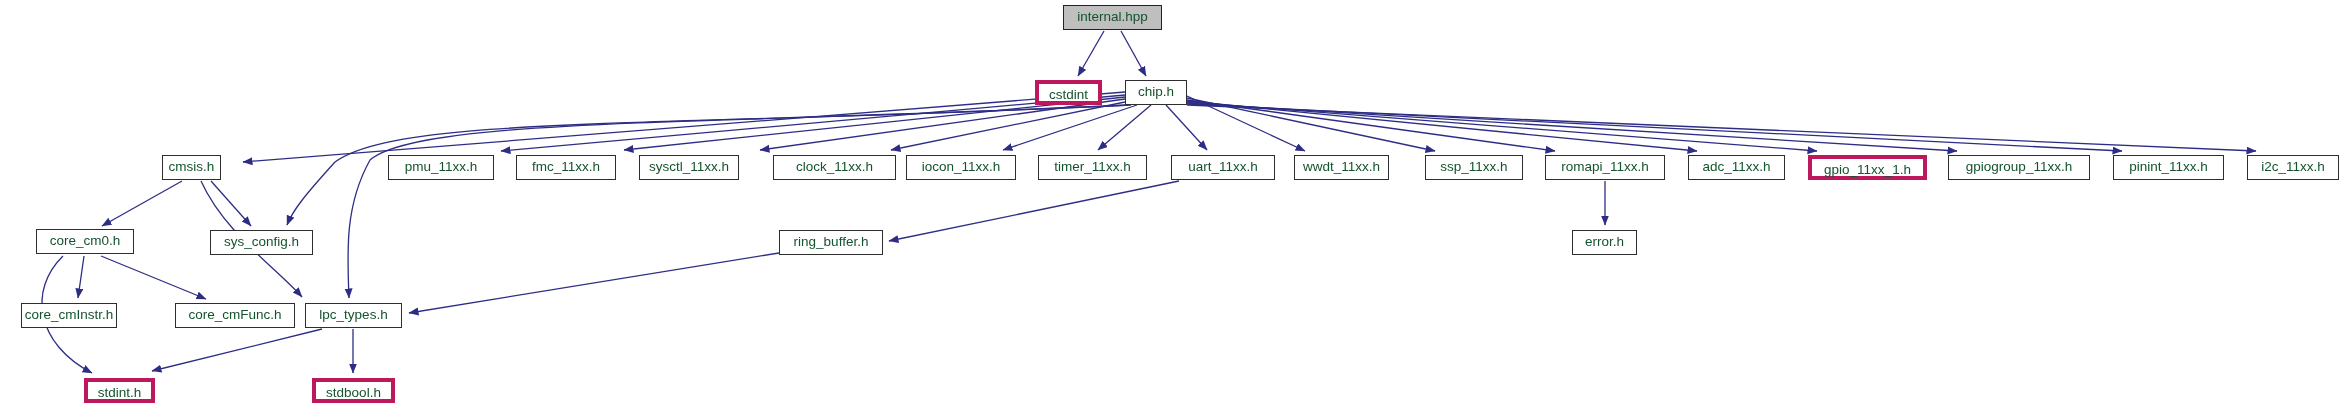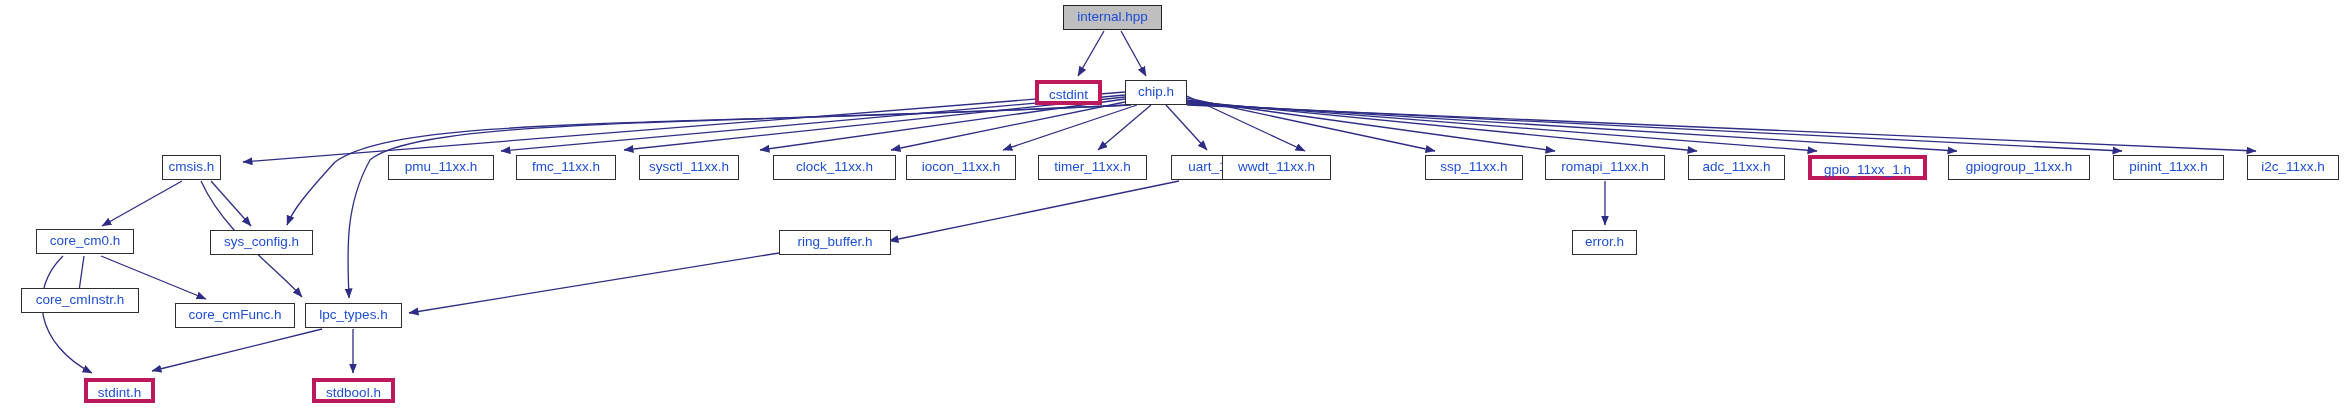"internal.hpp" .node { color: #1d4ed8 -> #14532d }
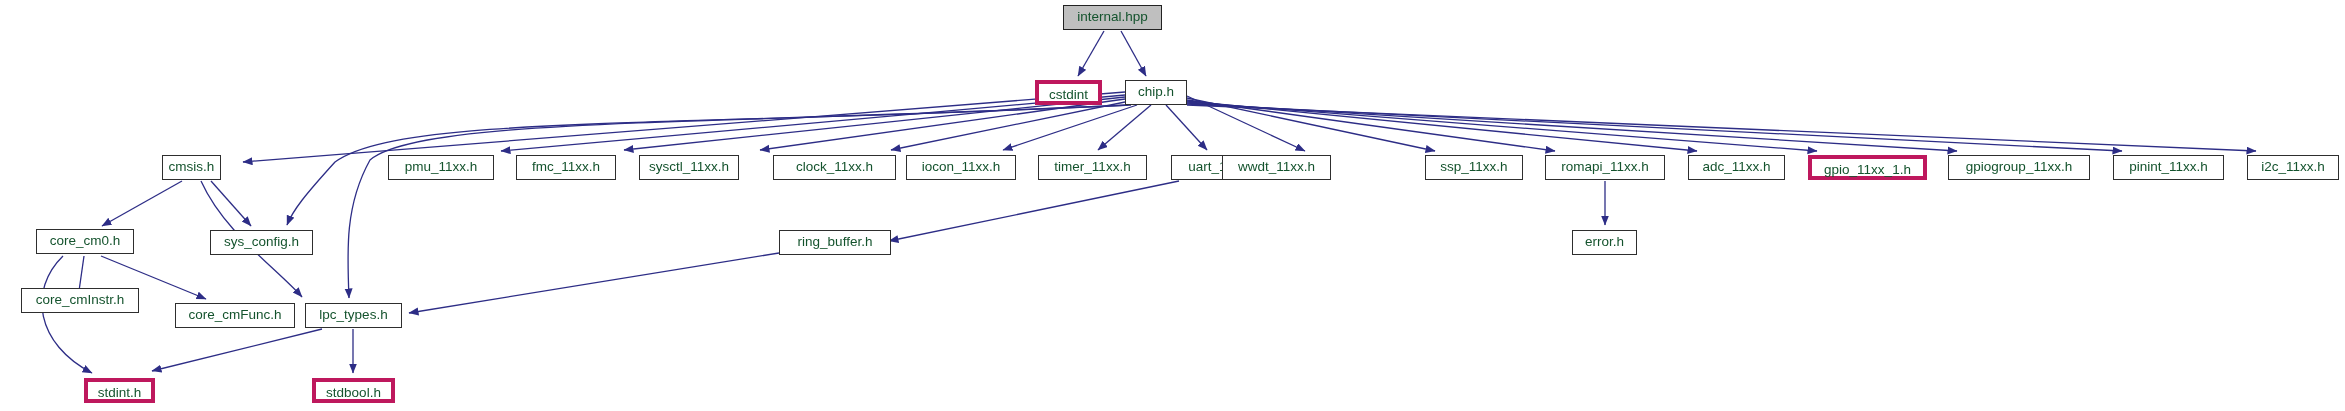"wwdt_11xx.h" #n-wwdt_11xx_h { left: 1222px -> 1294px; width: 109px -> 95px }
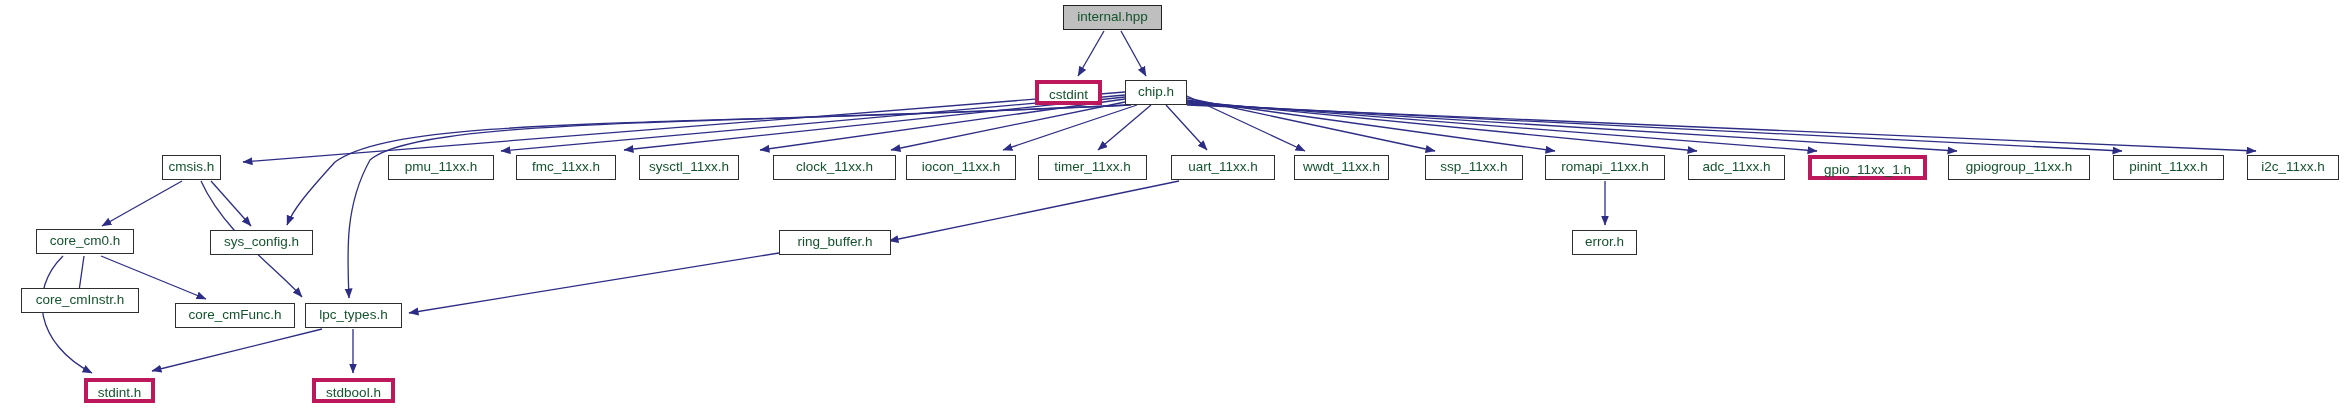"ring_buffer.h" #n-ring_buffer_h { width: 112px -> 104px }
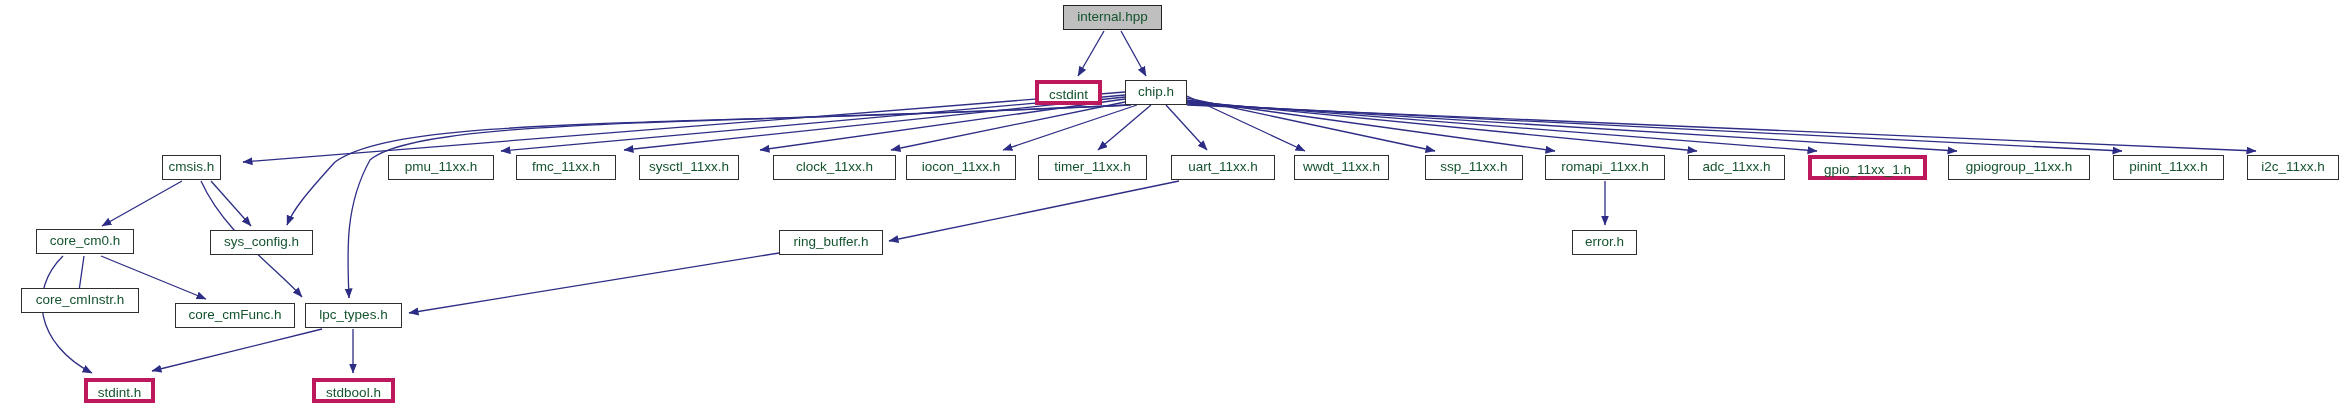"core_cmInstr.h" #n-core_cmInstr_h { top: 288px -> 303px; width: 118px -> 96px }
